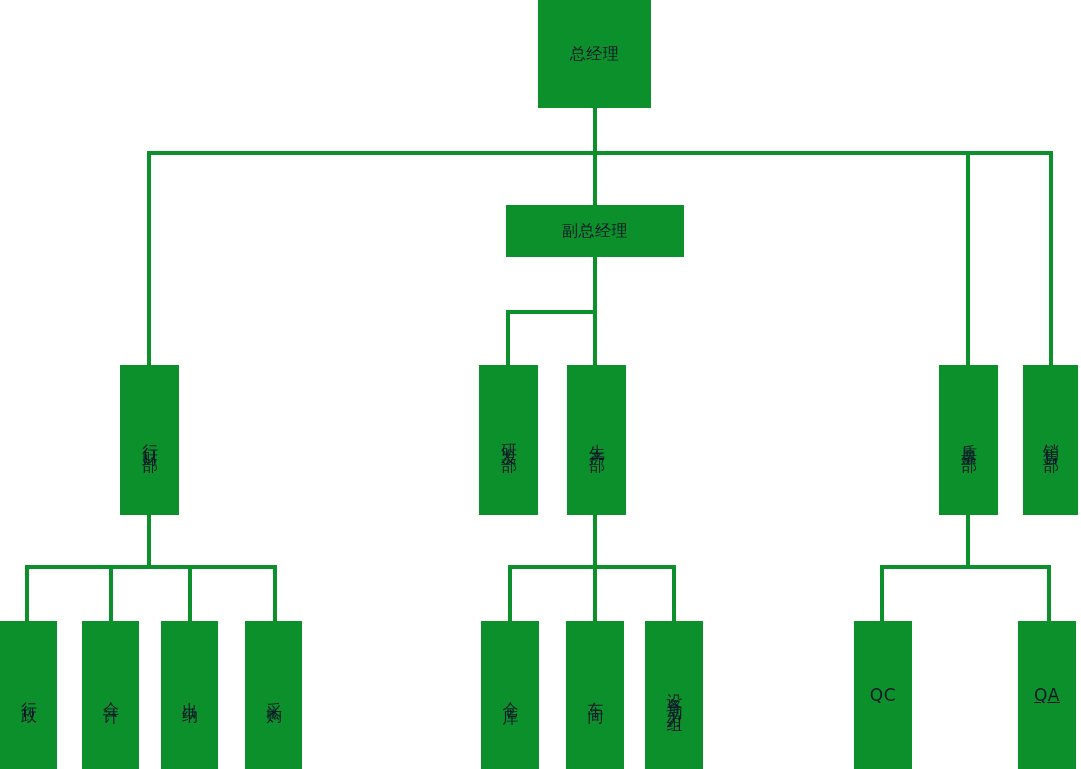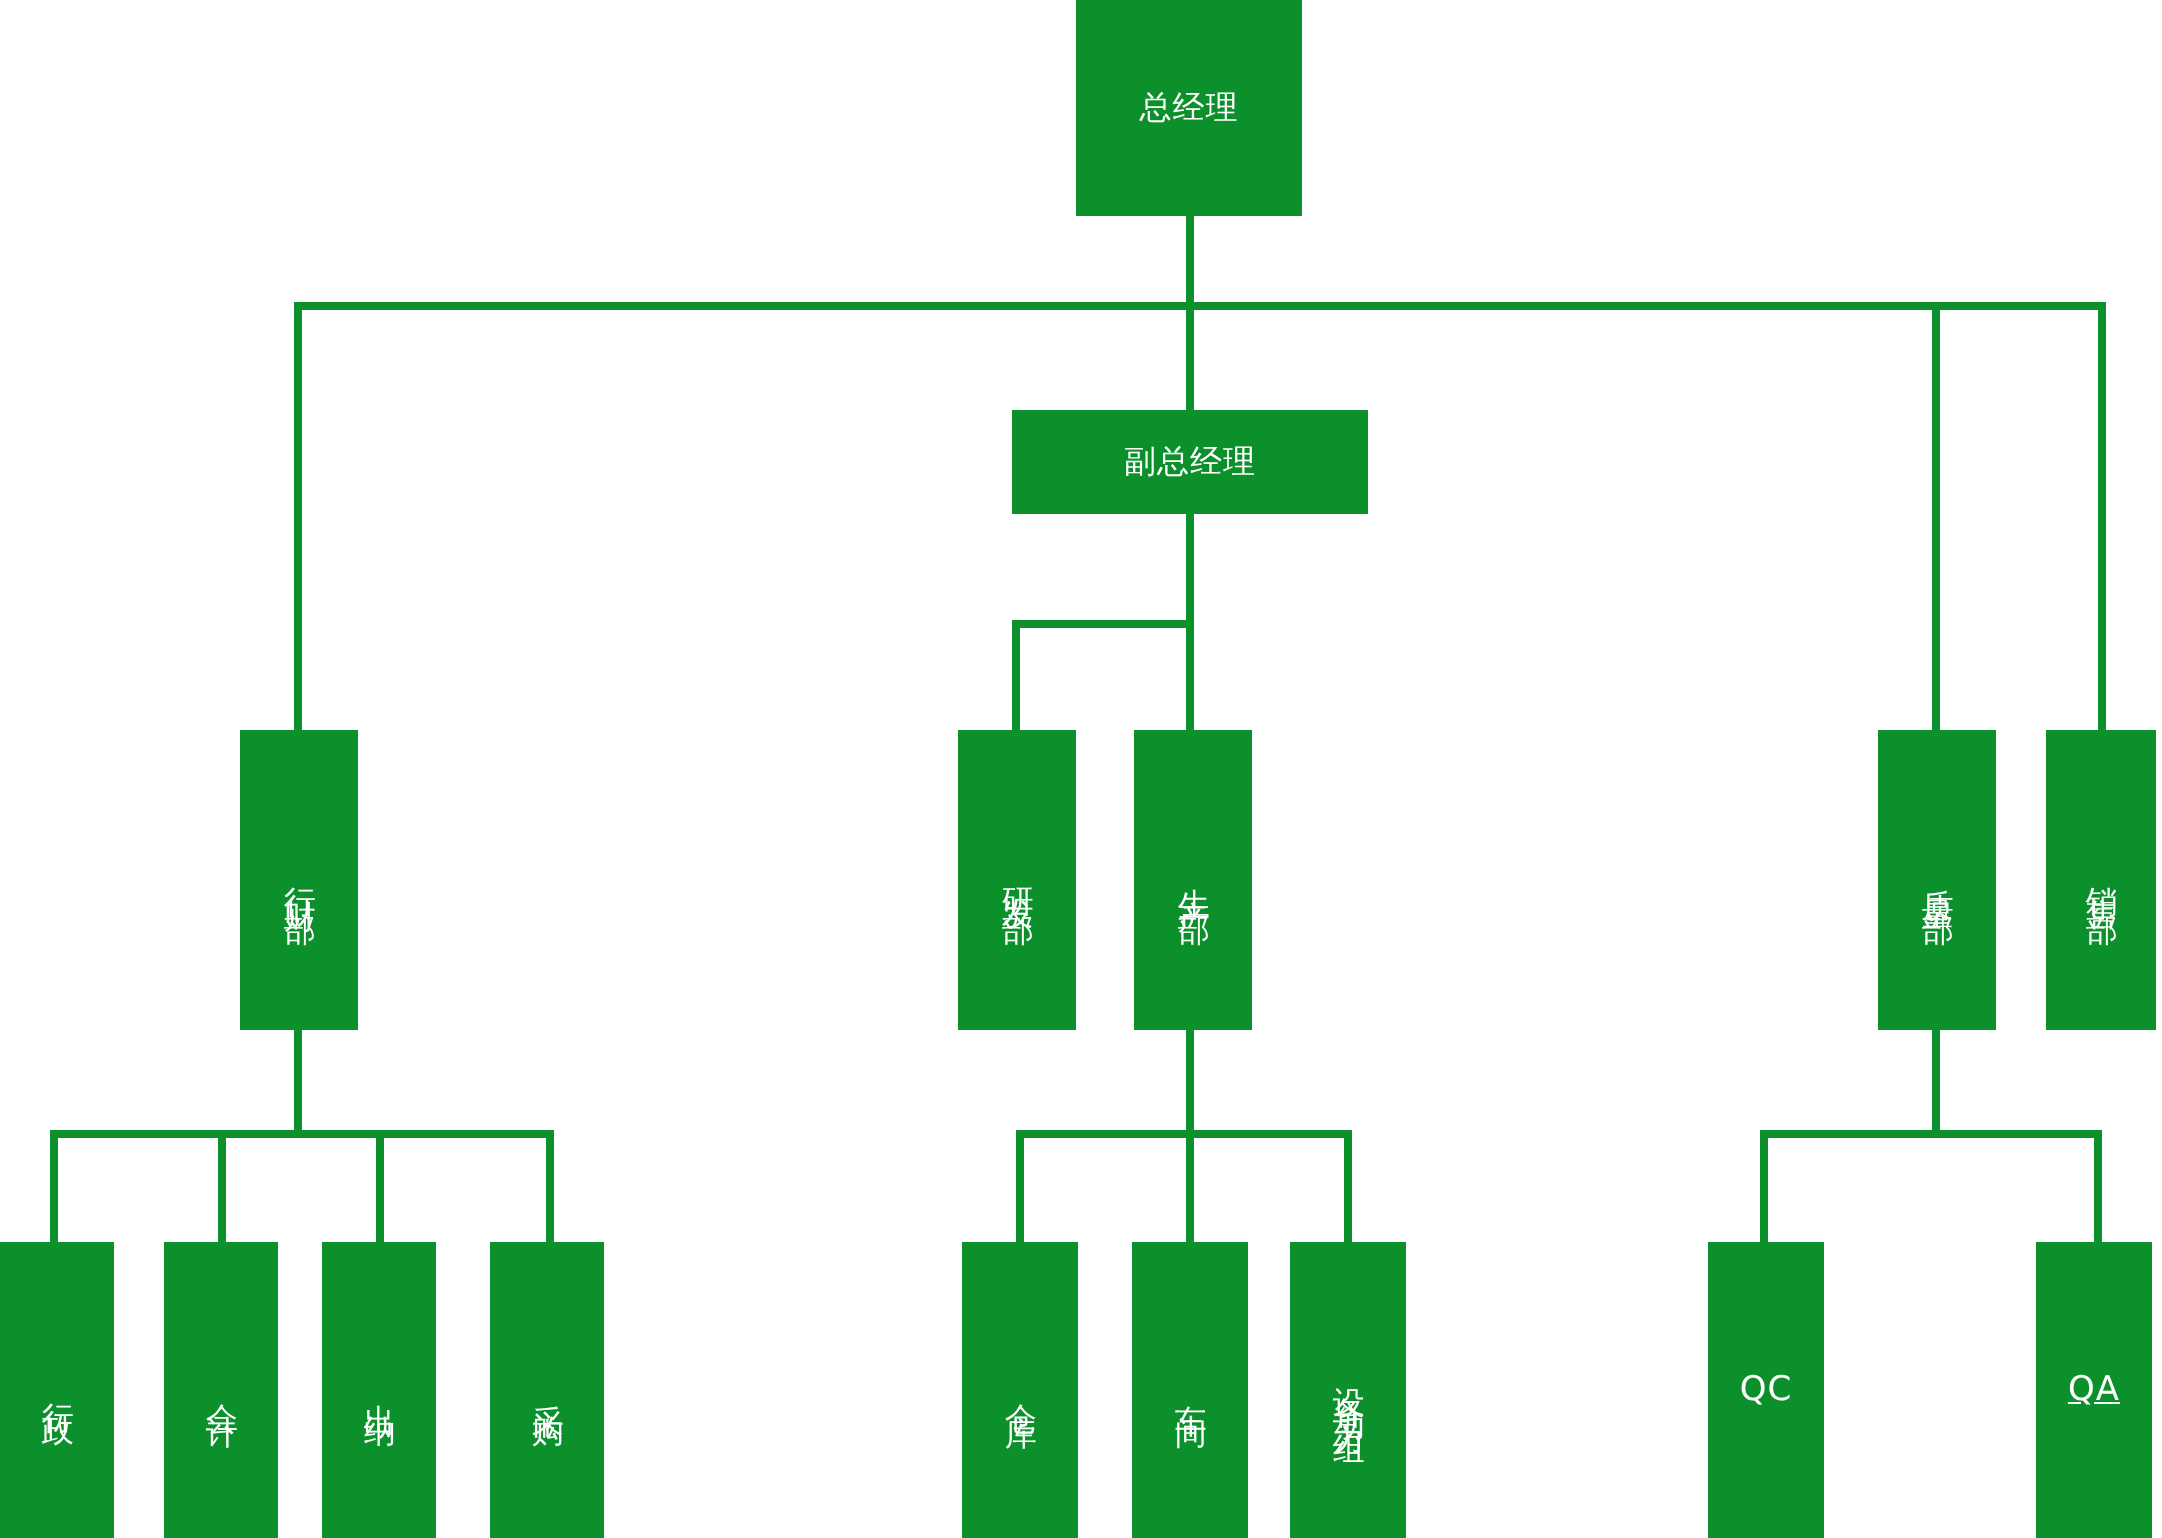"总经理" .node { color: #ffffff -> #0f172a }
